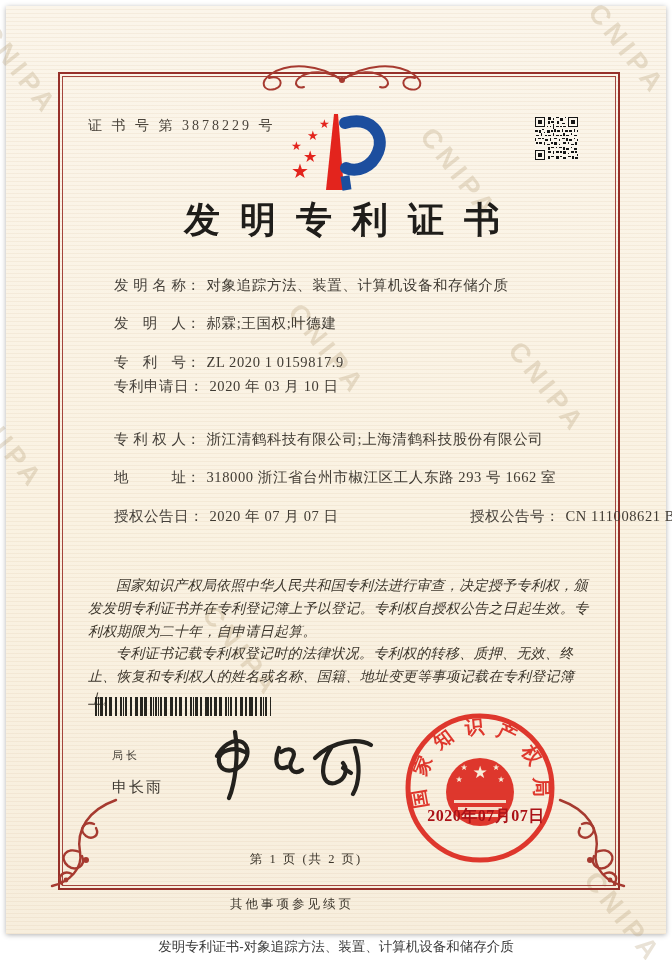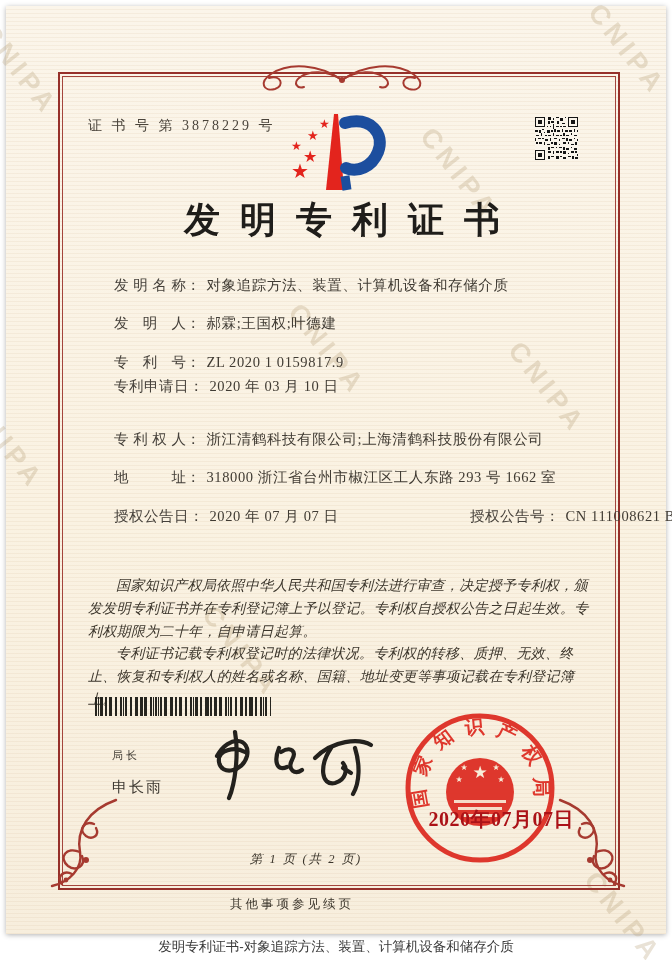"2020年07月07日" .seal-date { font-size: 20px -> 16px; text-align: right -> center }
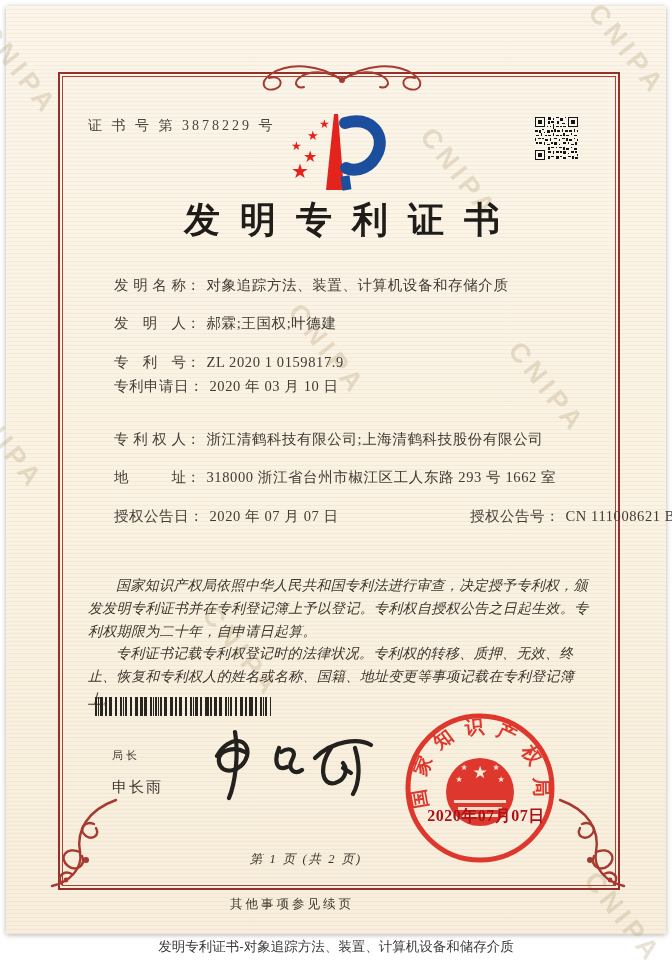"第 1 页 (共 2" .page-num { font-style: italic -> none }
